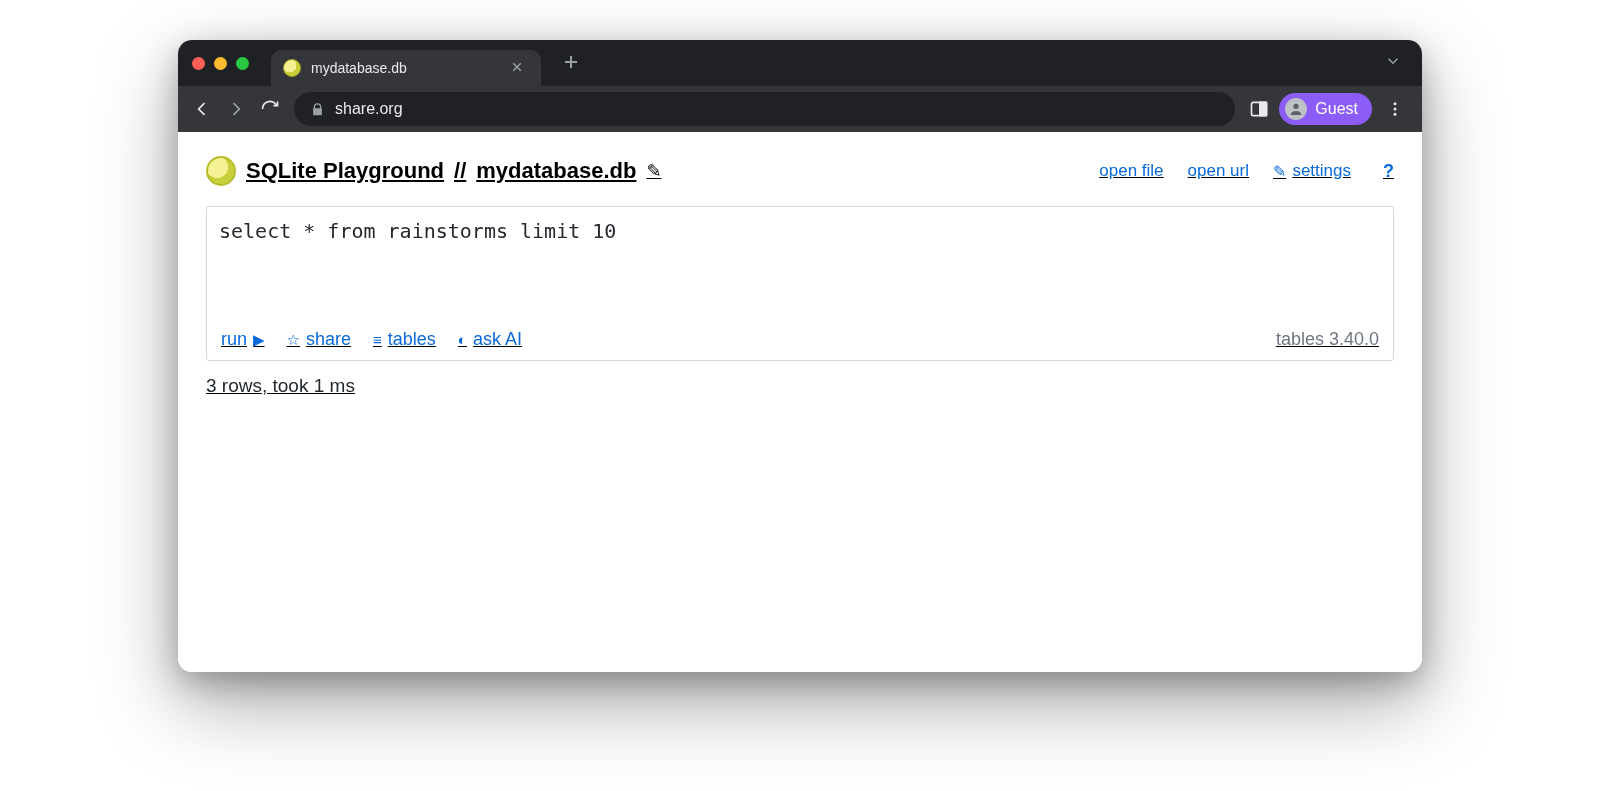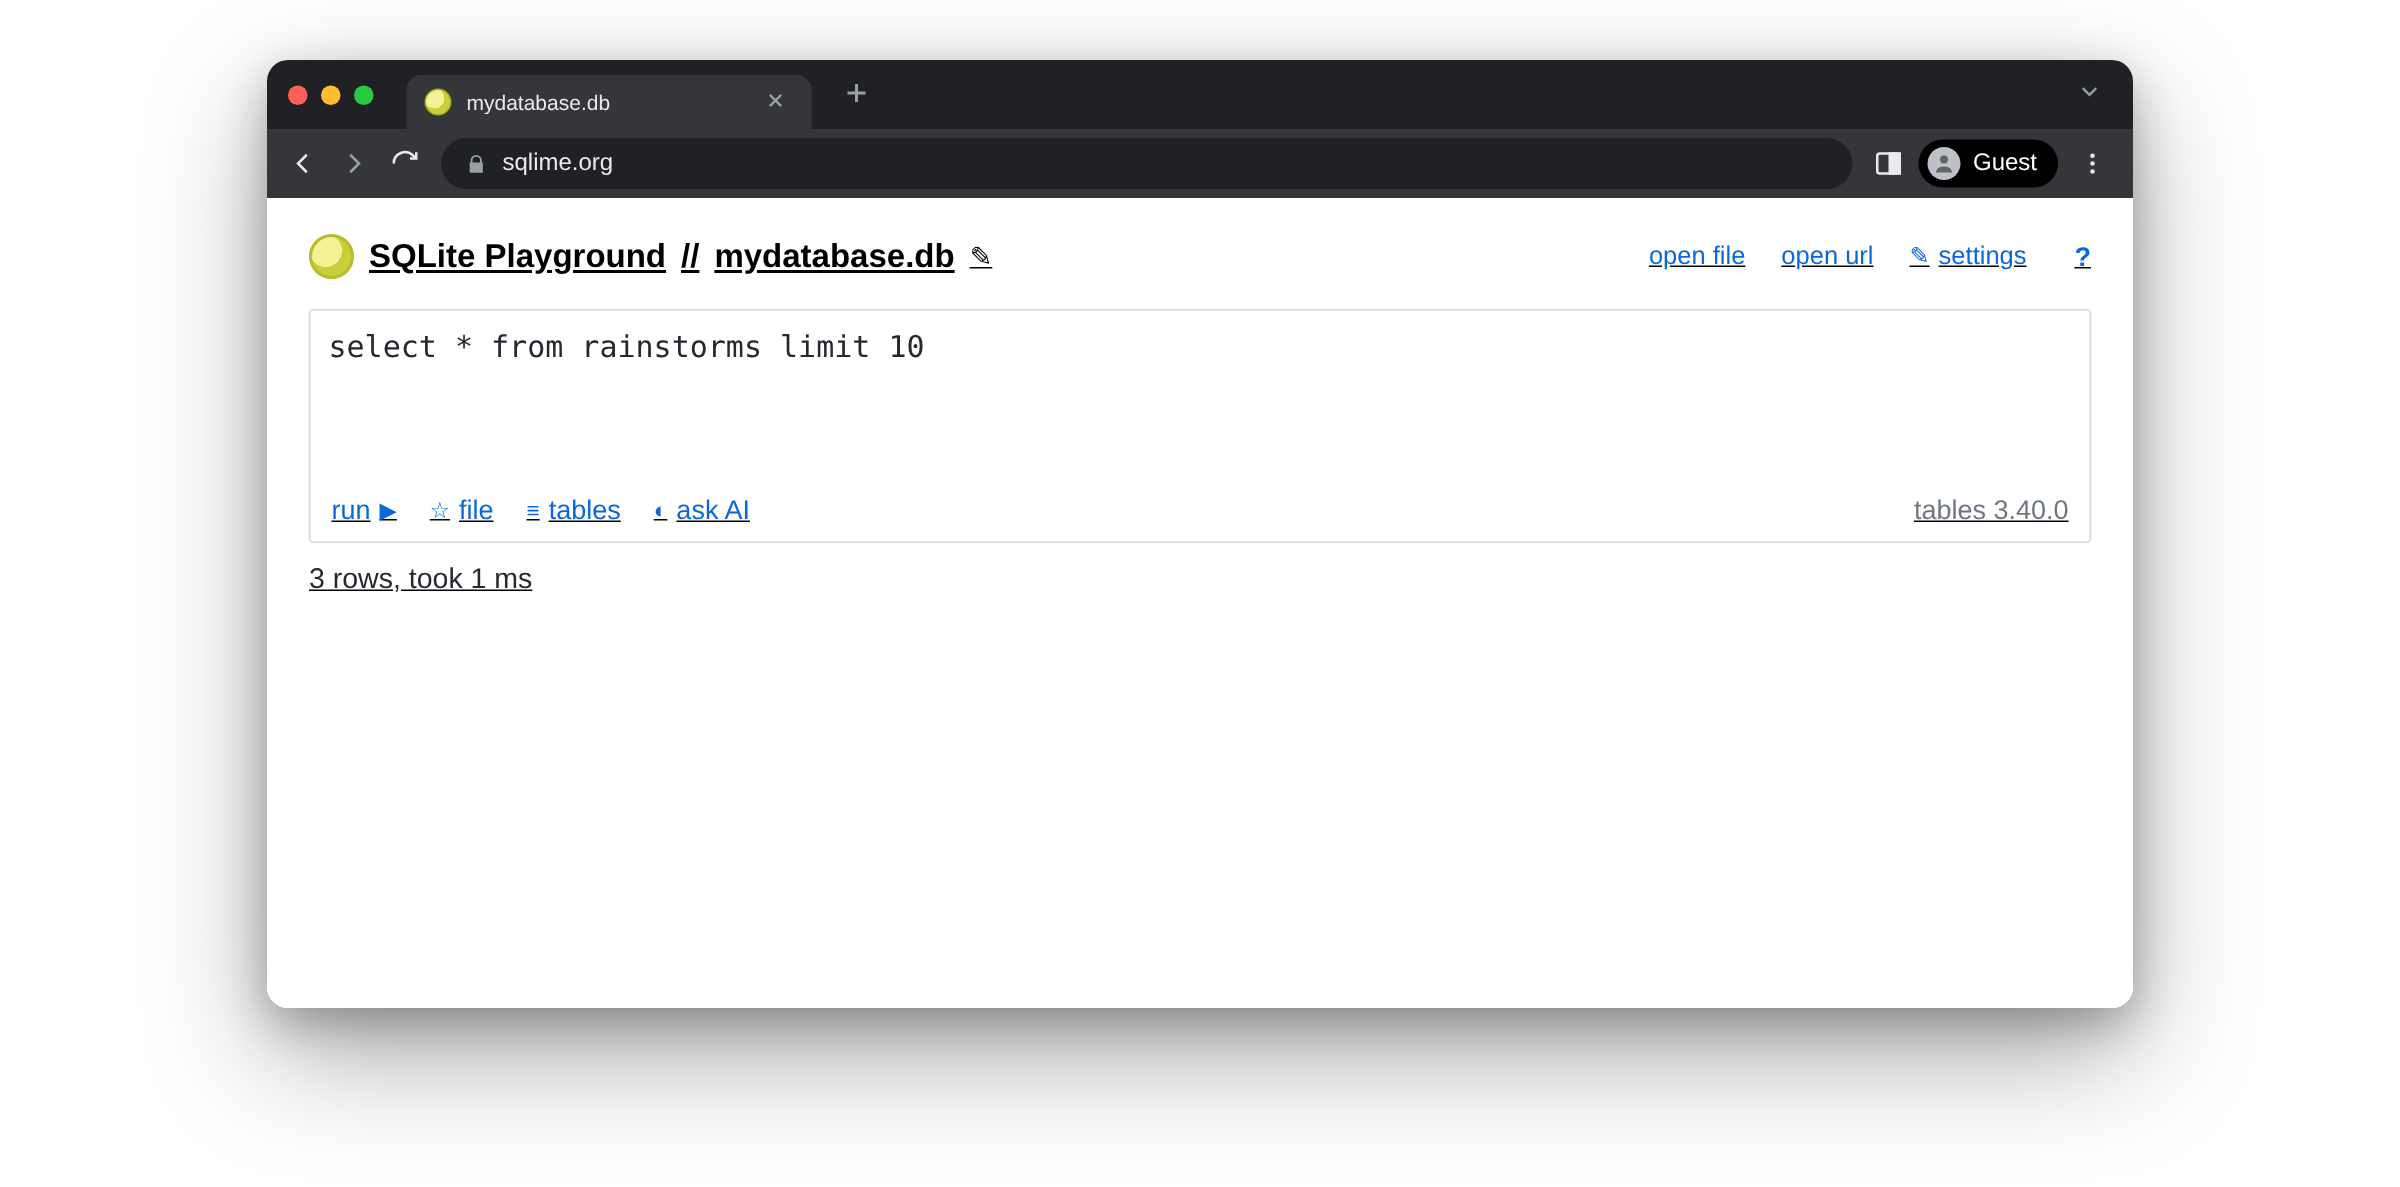"sqlime.org" span.url { text: sqlime.org -> share.org }
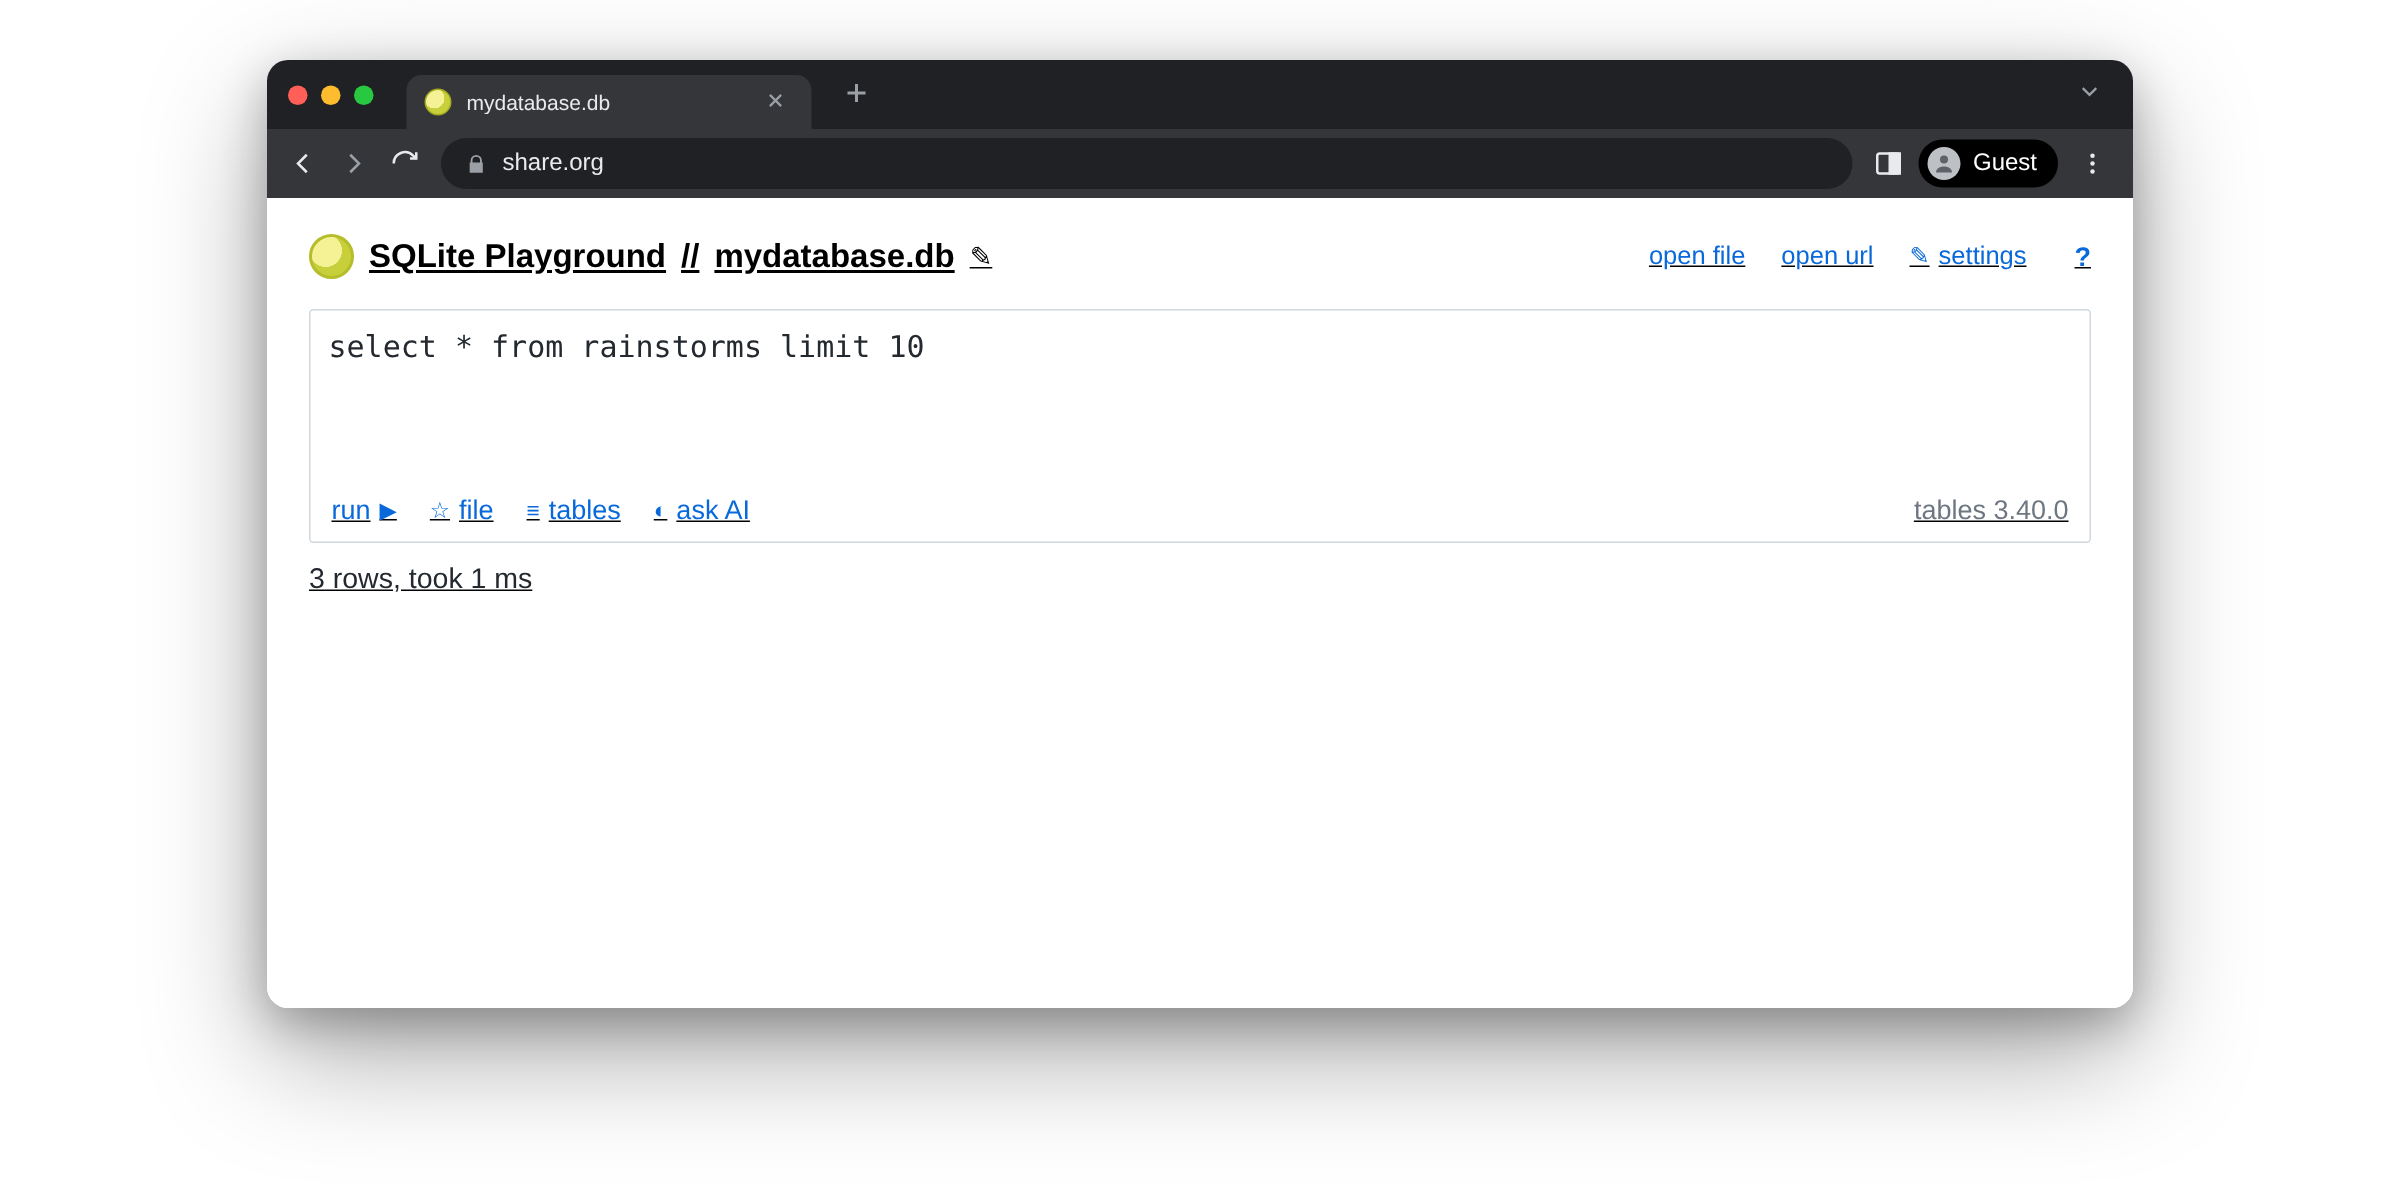"Guest" .profile-chip { background: #000000 -> #8b5cf6 }
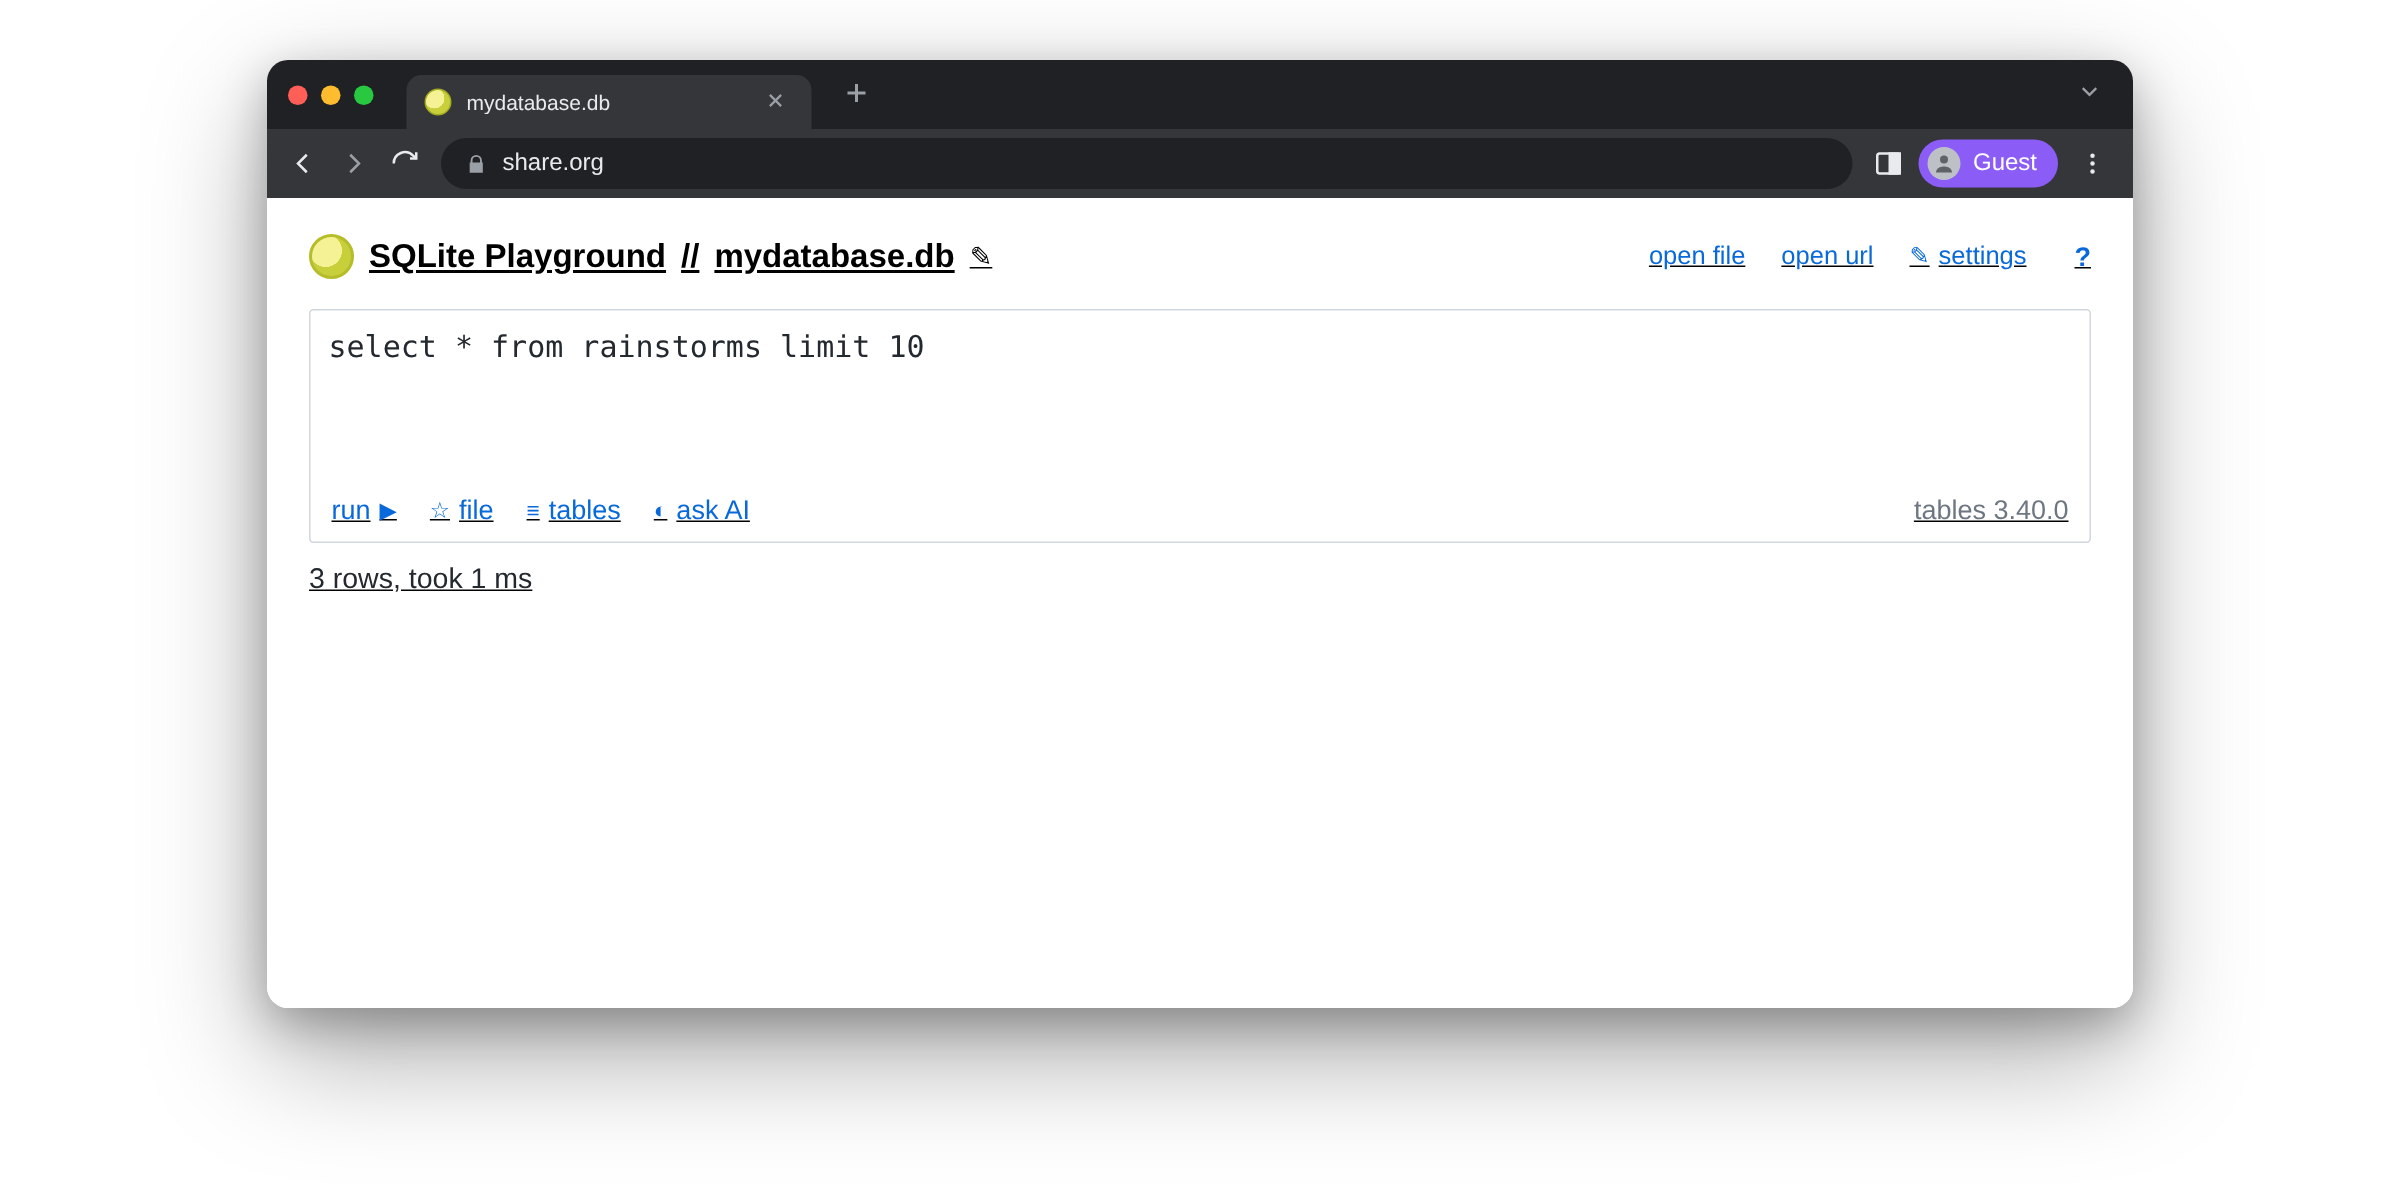"file" span { text: file -> share }
